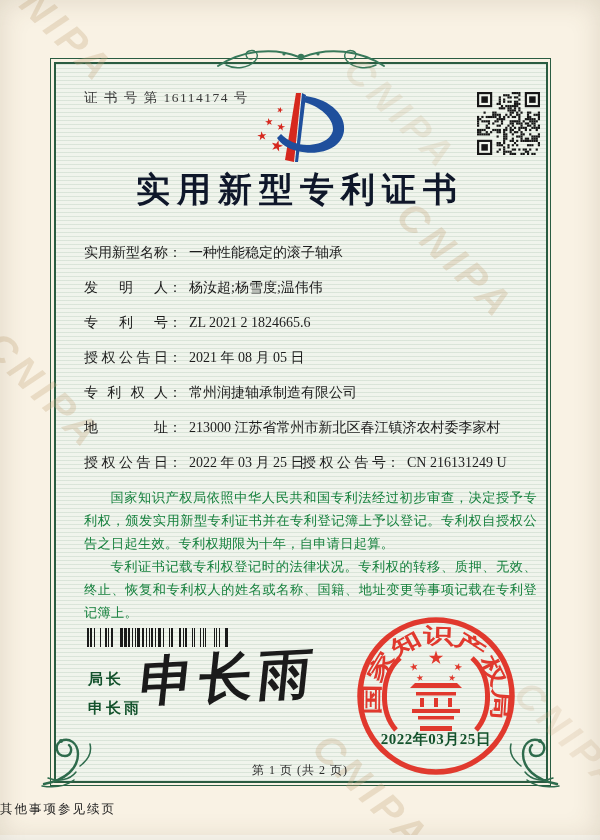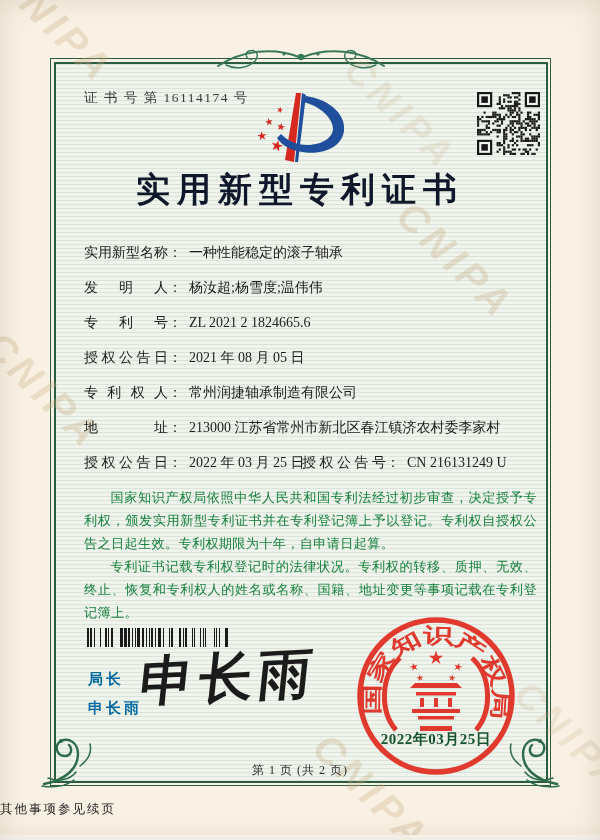"局长" .director { color: #0369a1 -> #14532d }
